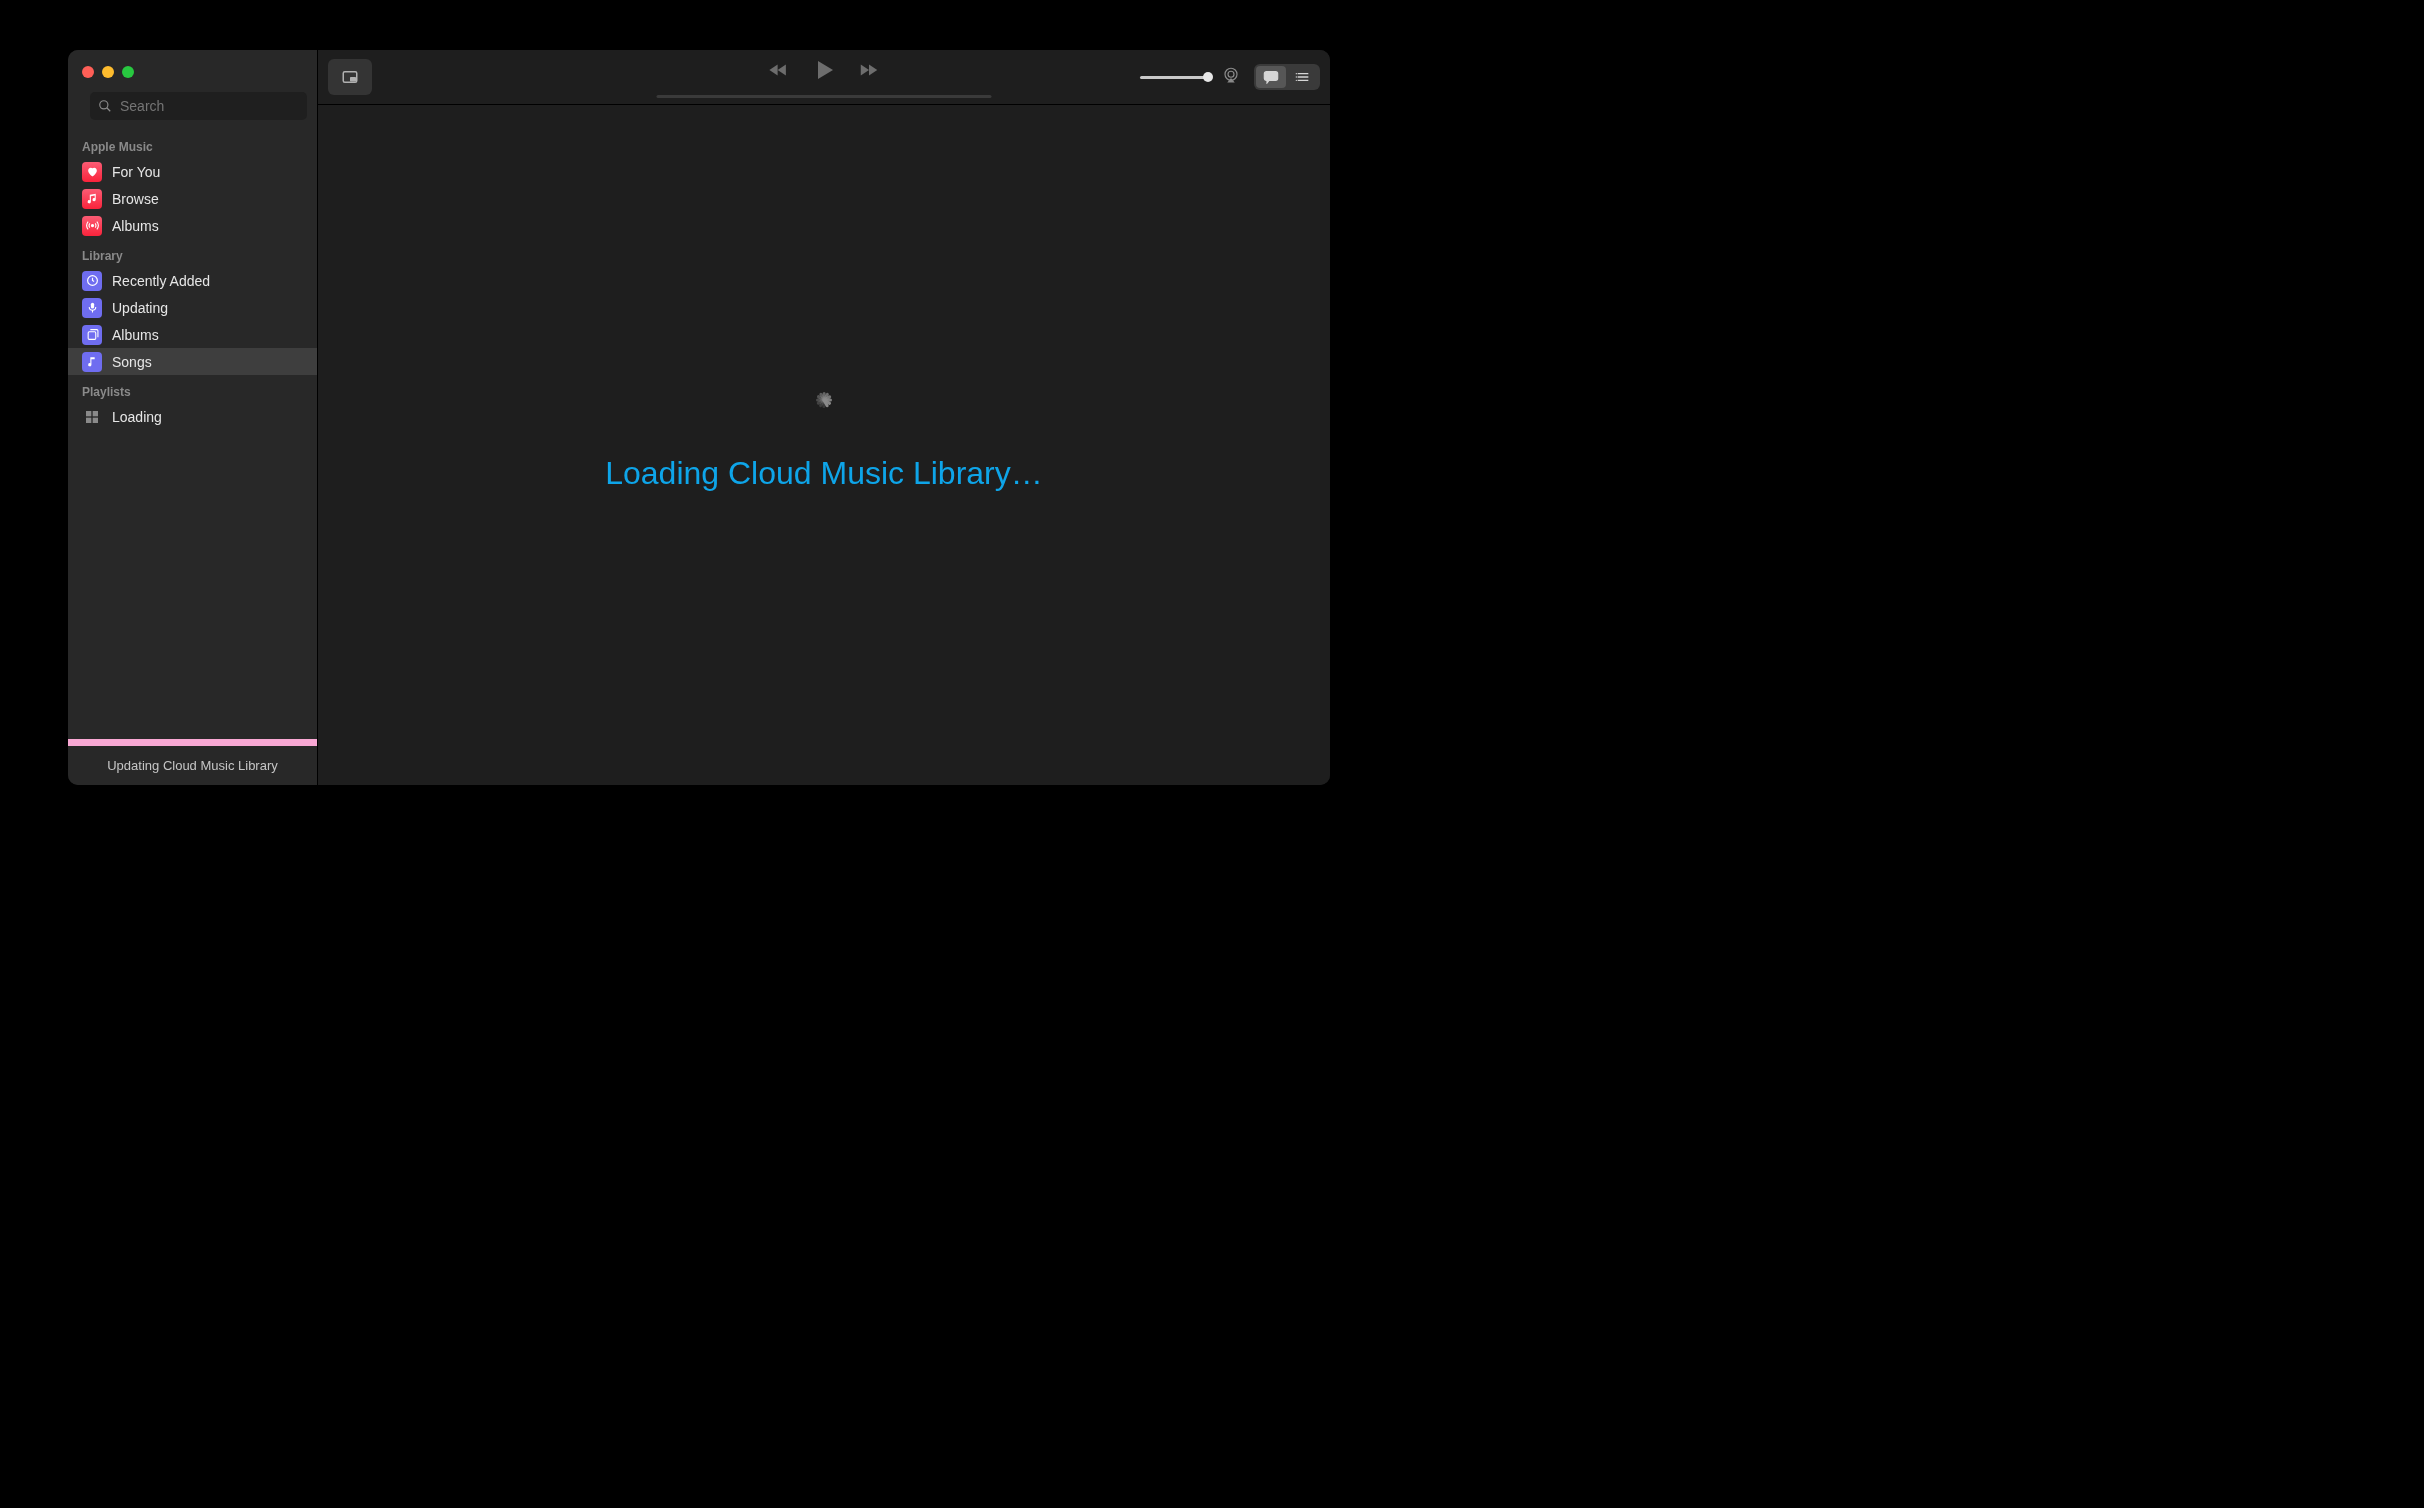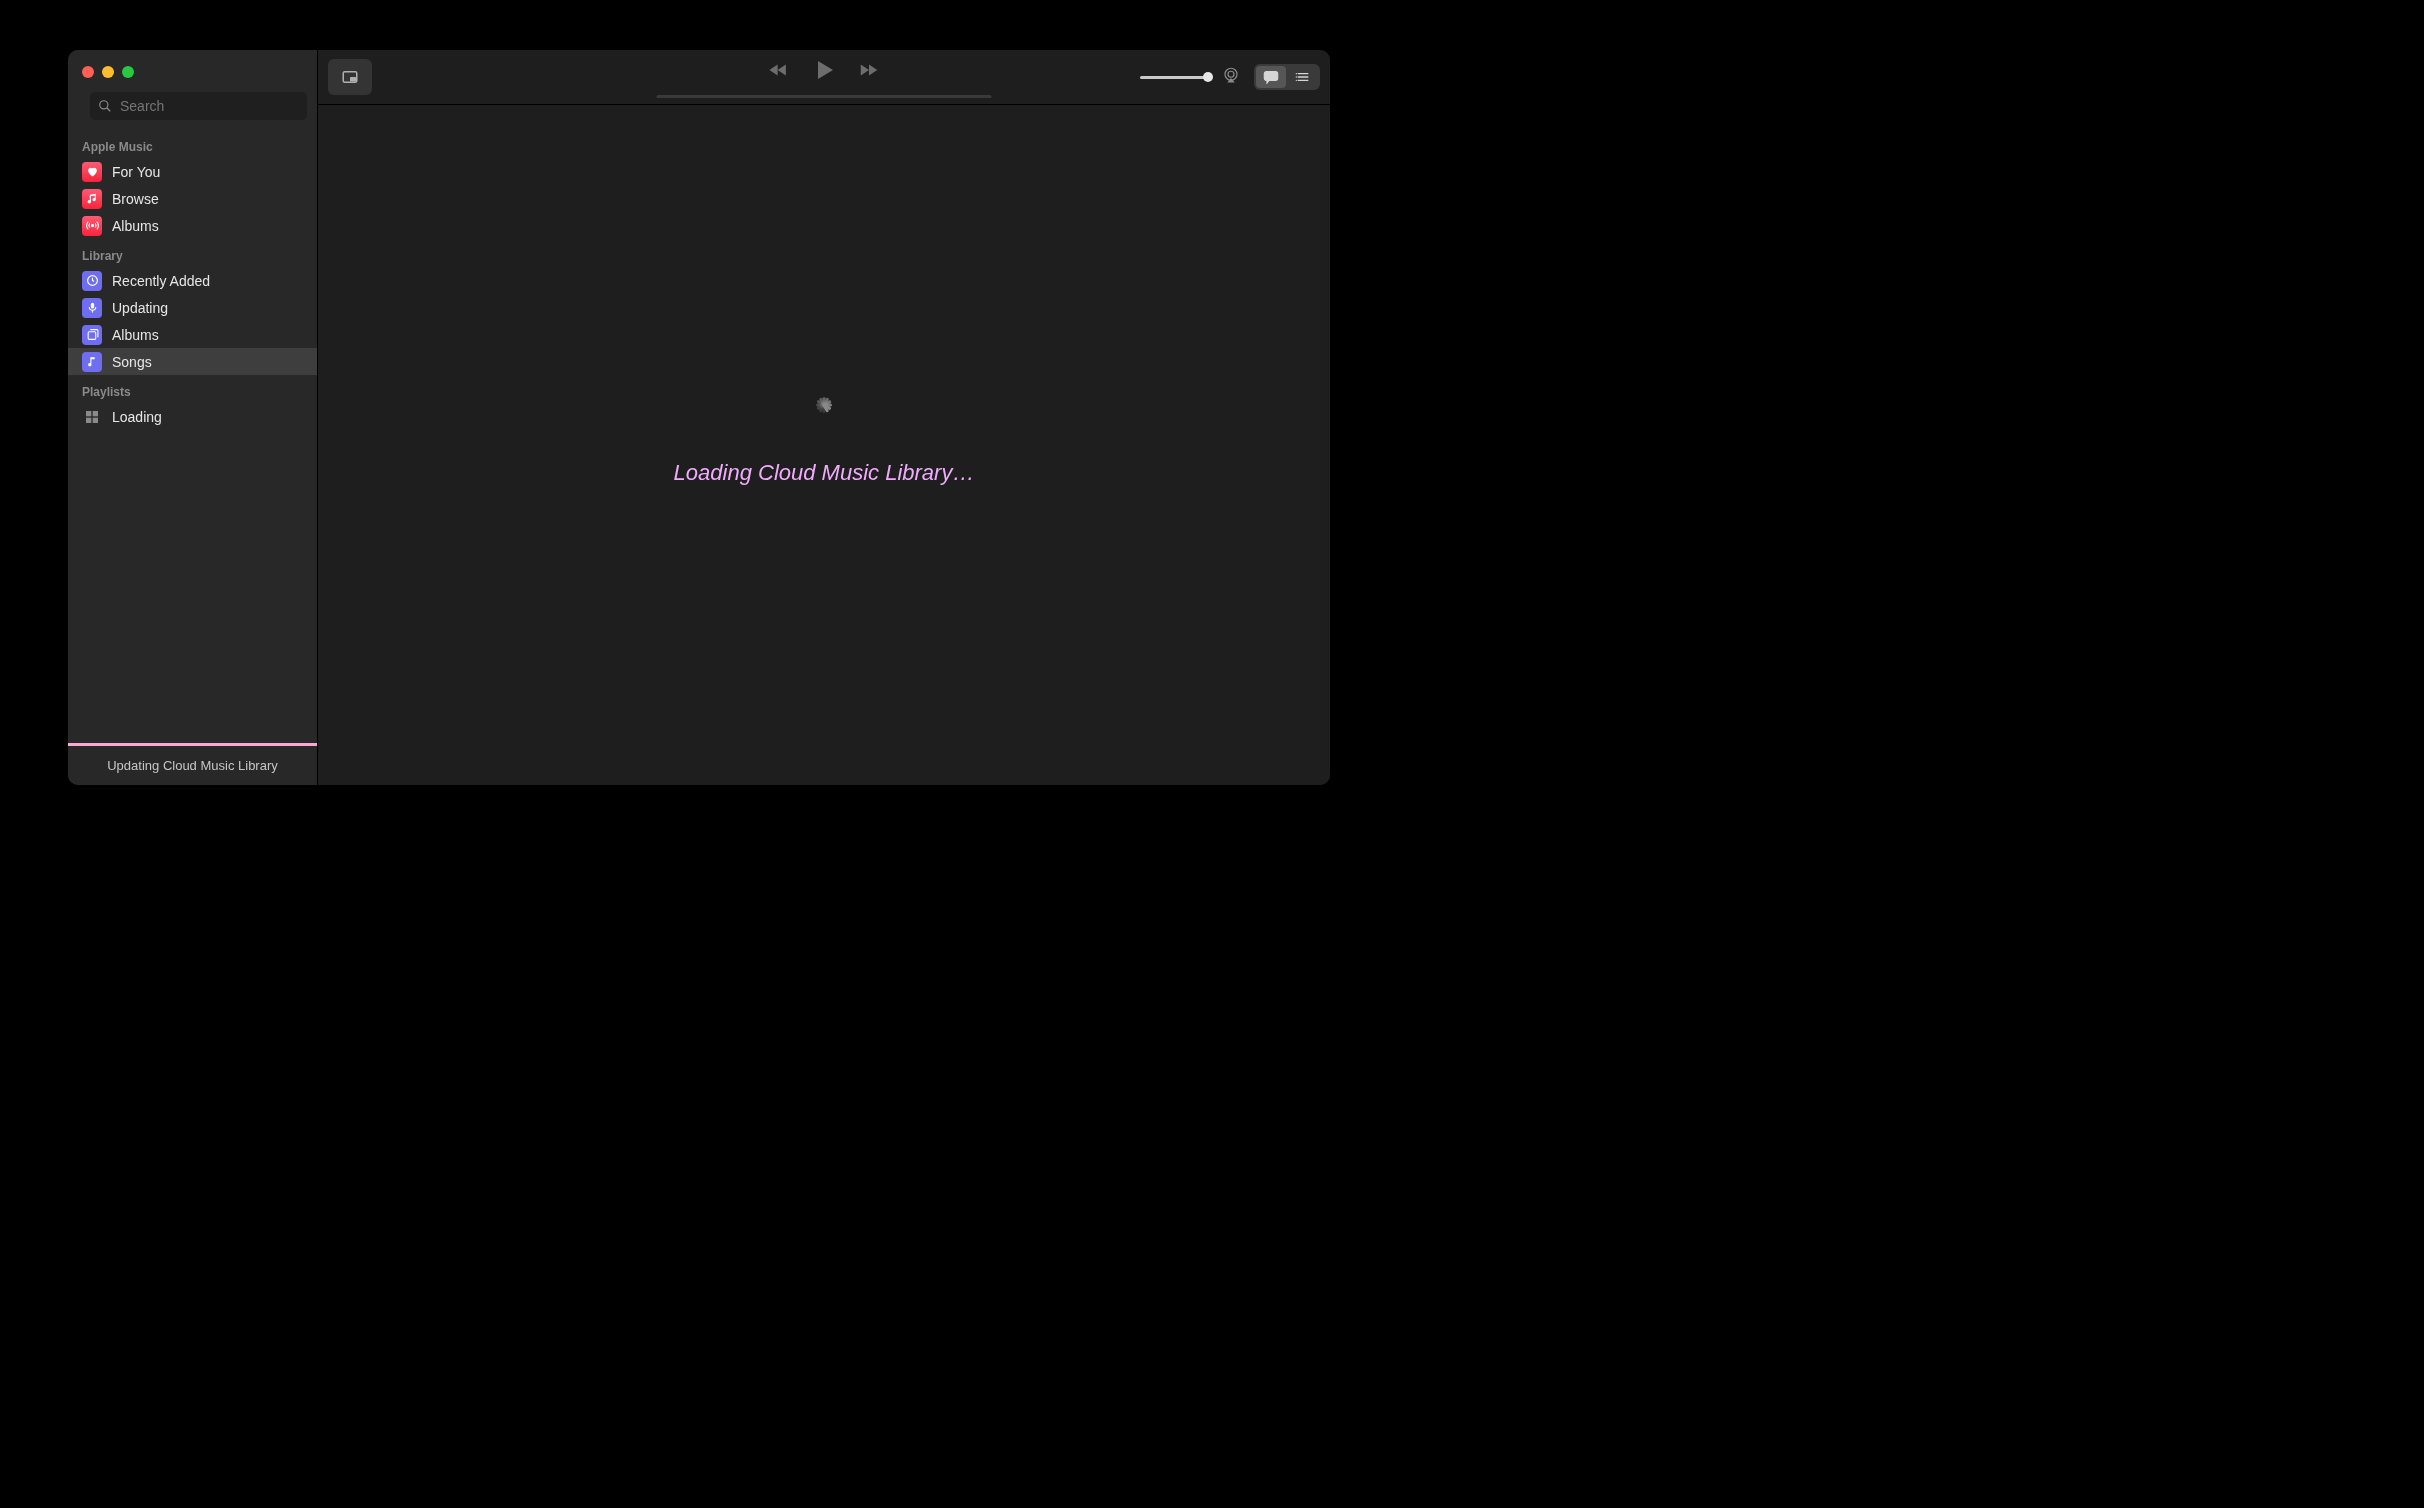"Loading Cloud Music Library…" .loading-text { color: #f0abfc -> #0ea5e9; font-size: 22px -> 32px; font-style: italic -> none }
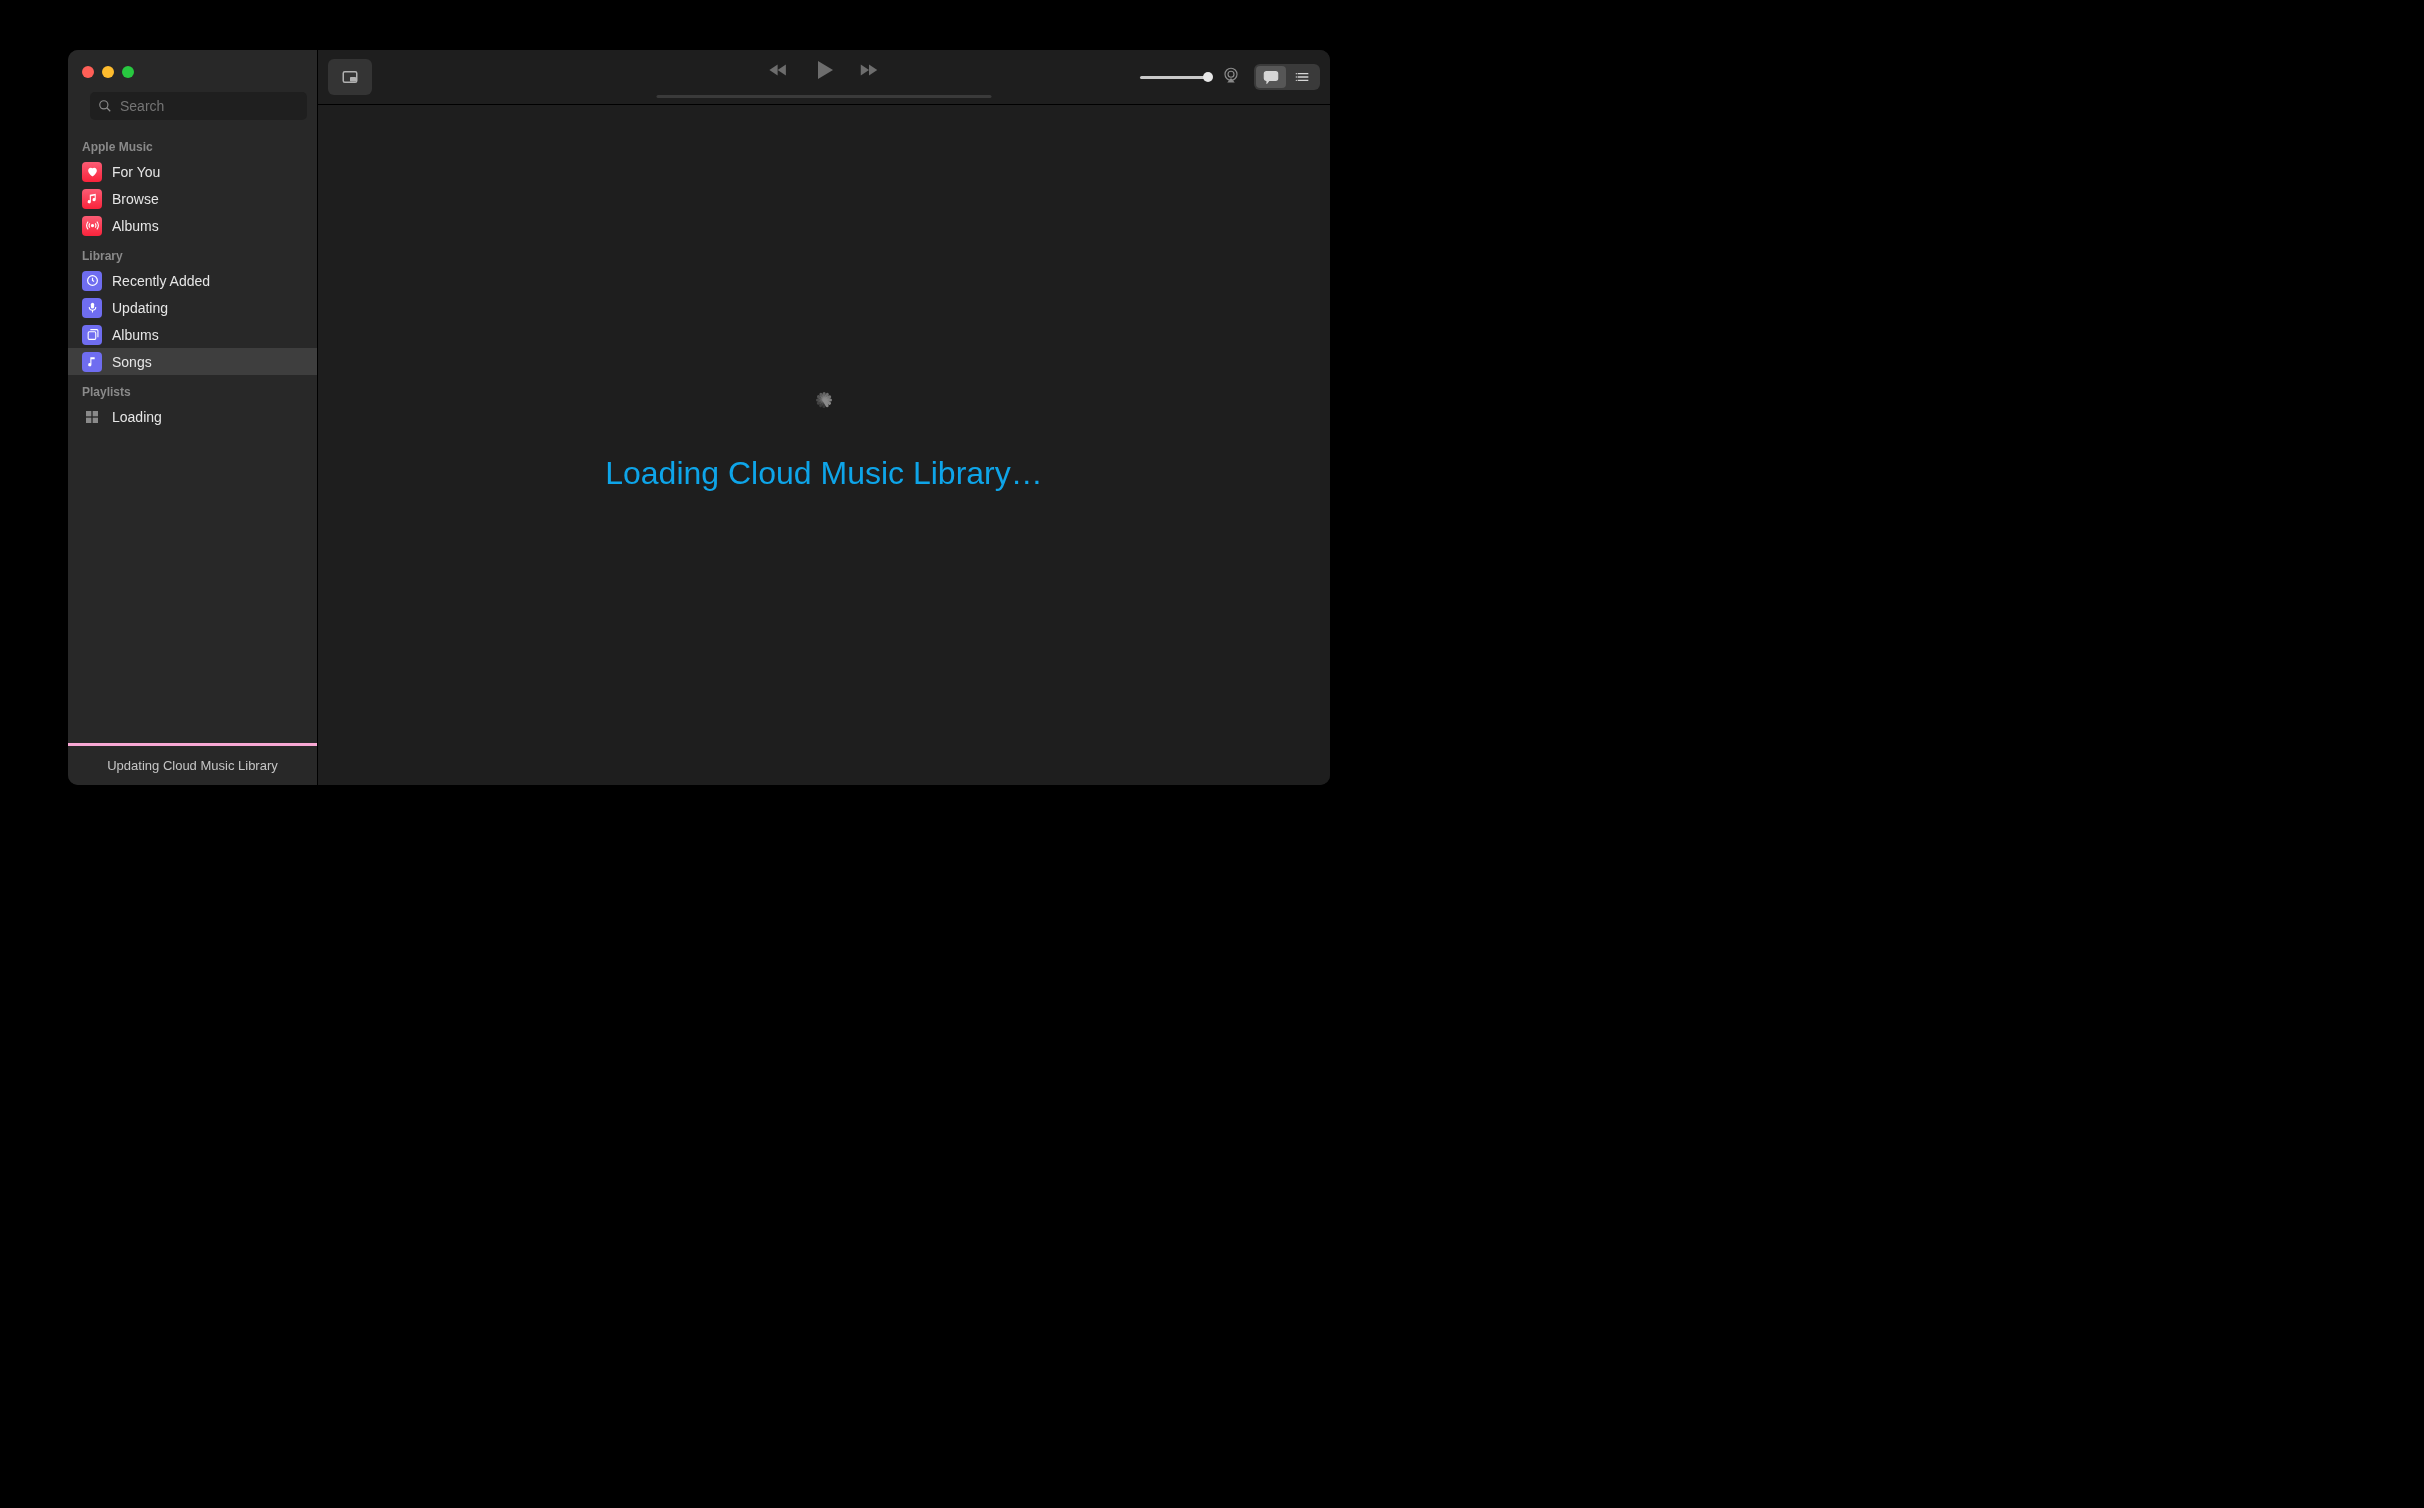"Updating Cloud Music Library" .sidebar-footer { border-top: 3px solid #f9a8d4 -> 7px solid #f9a8d4 }
